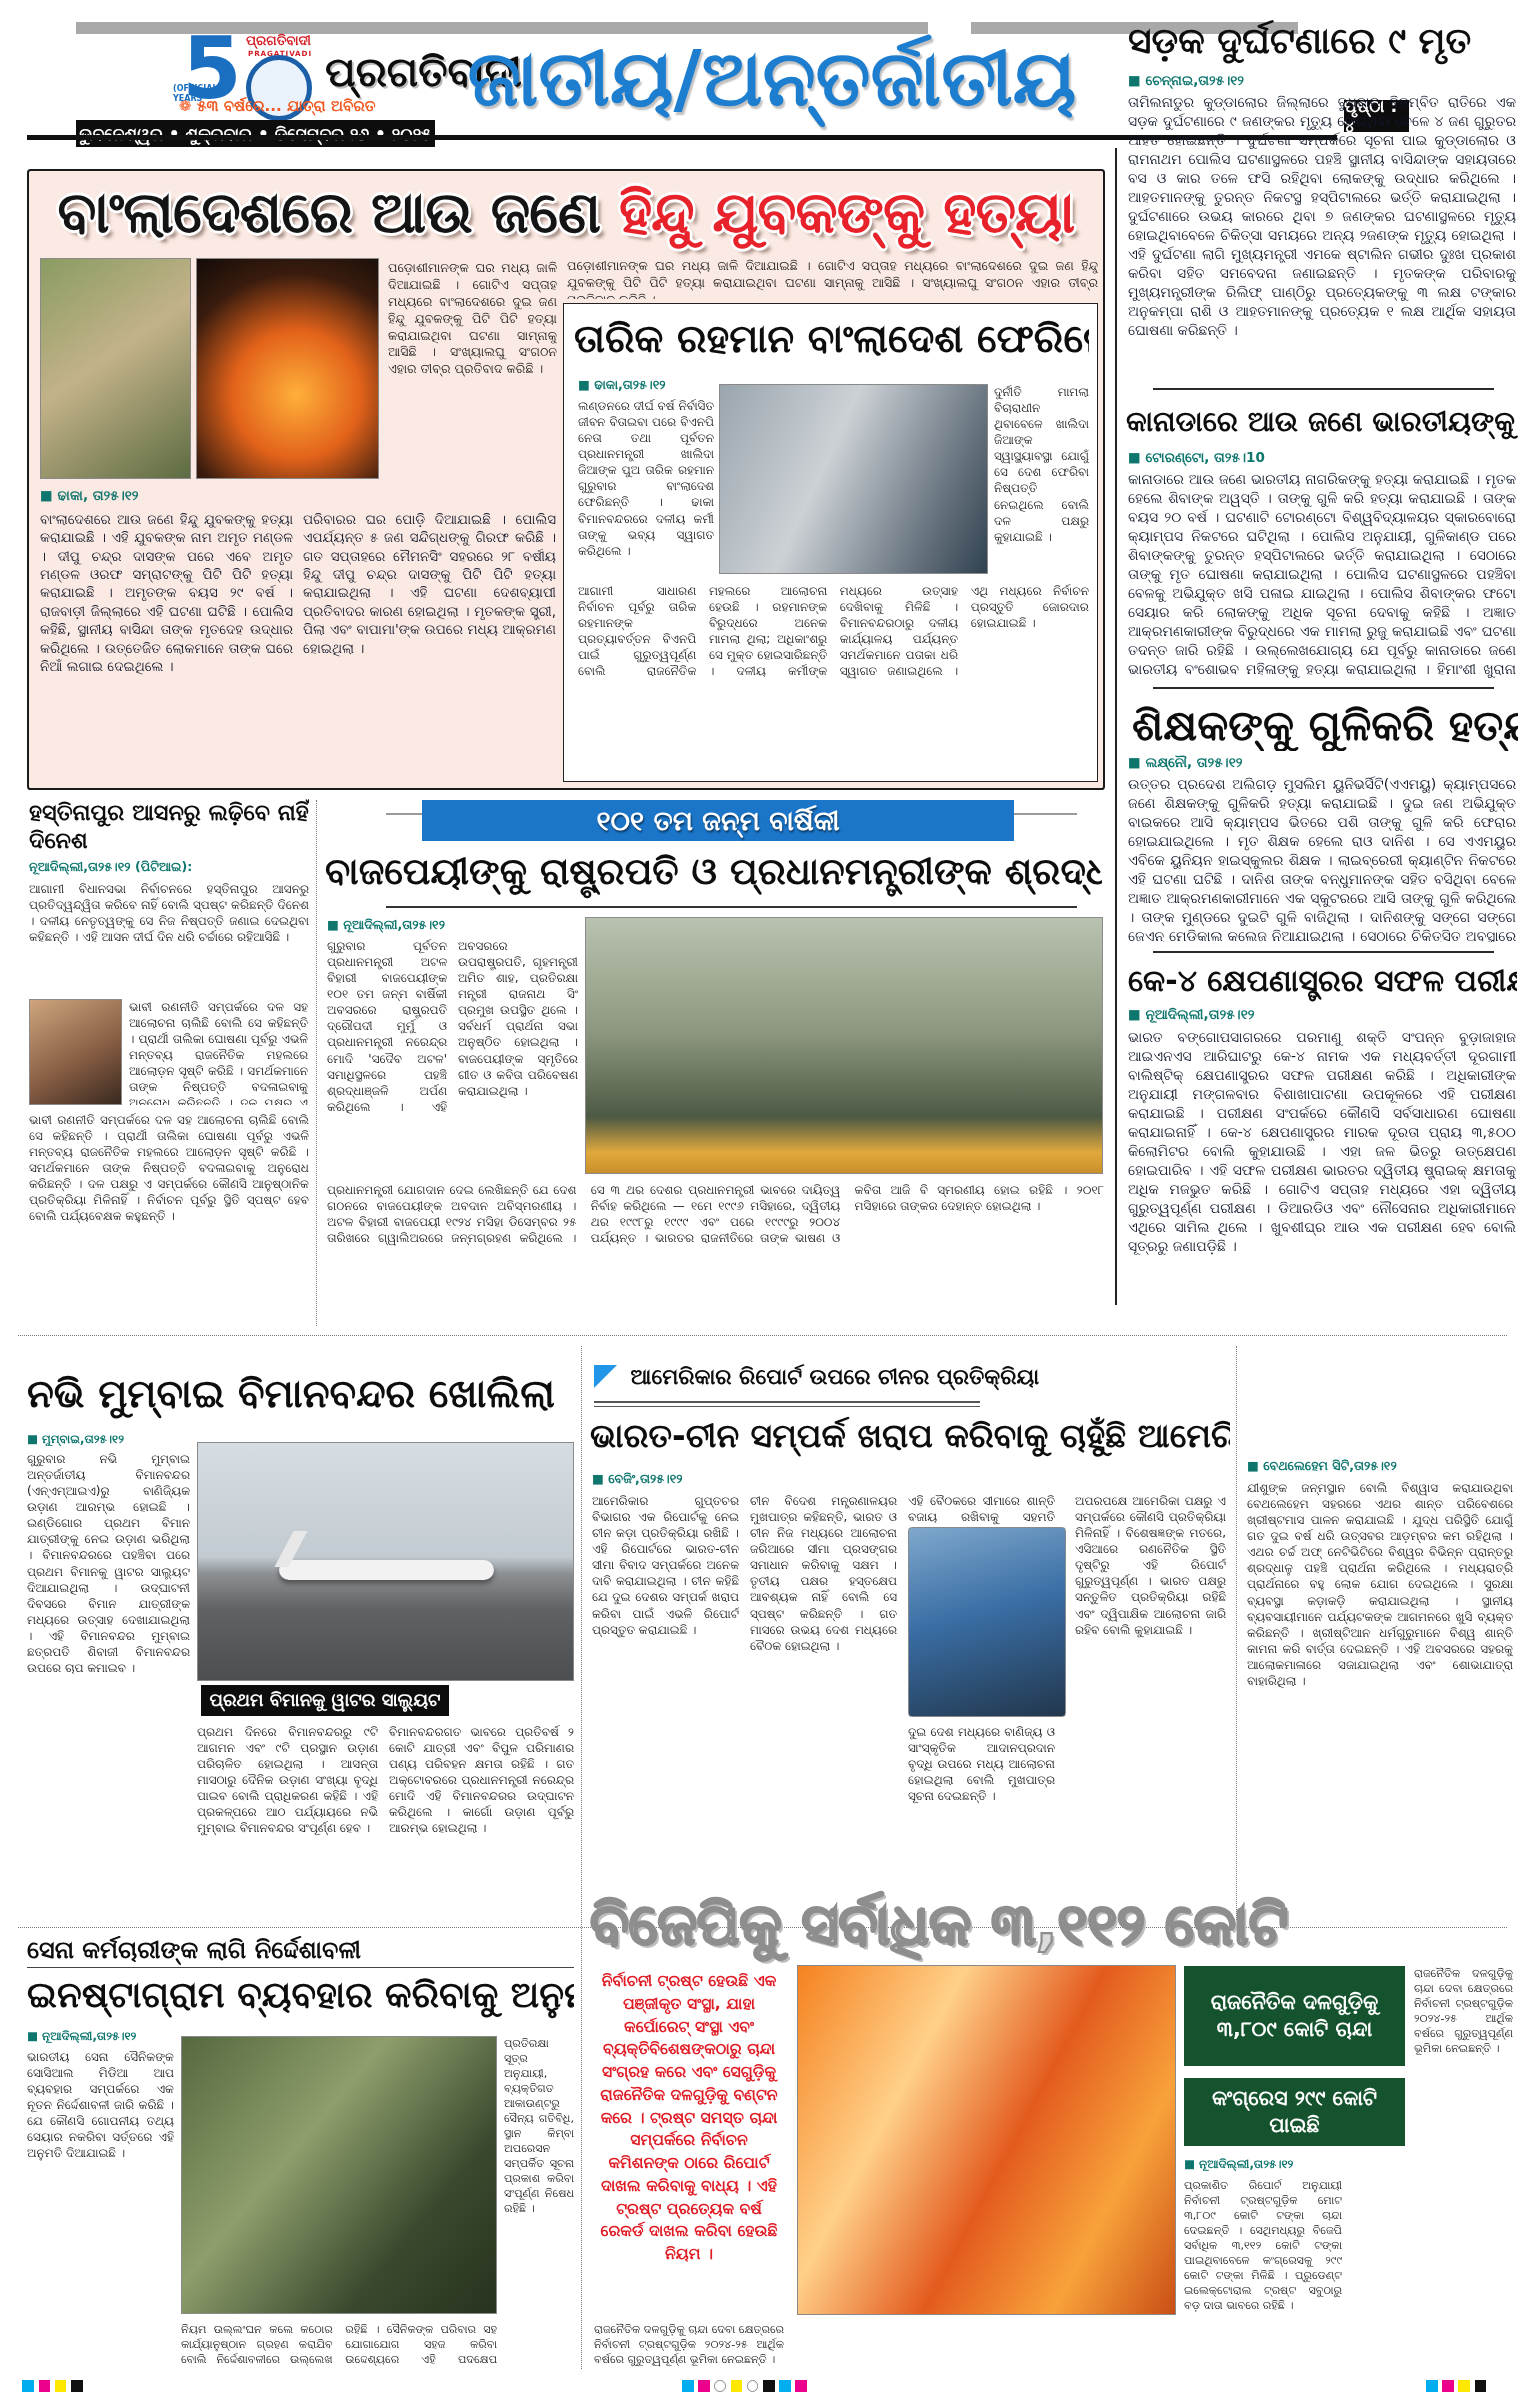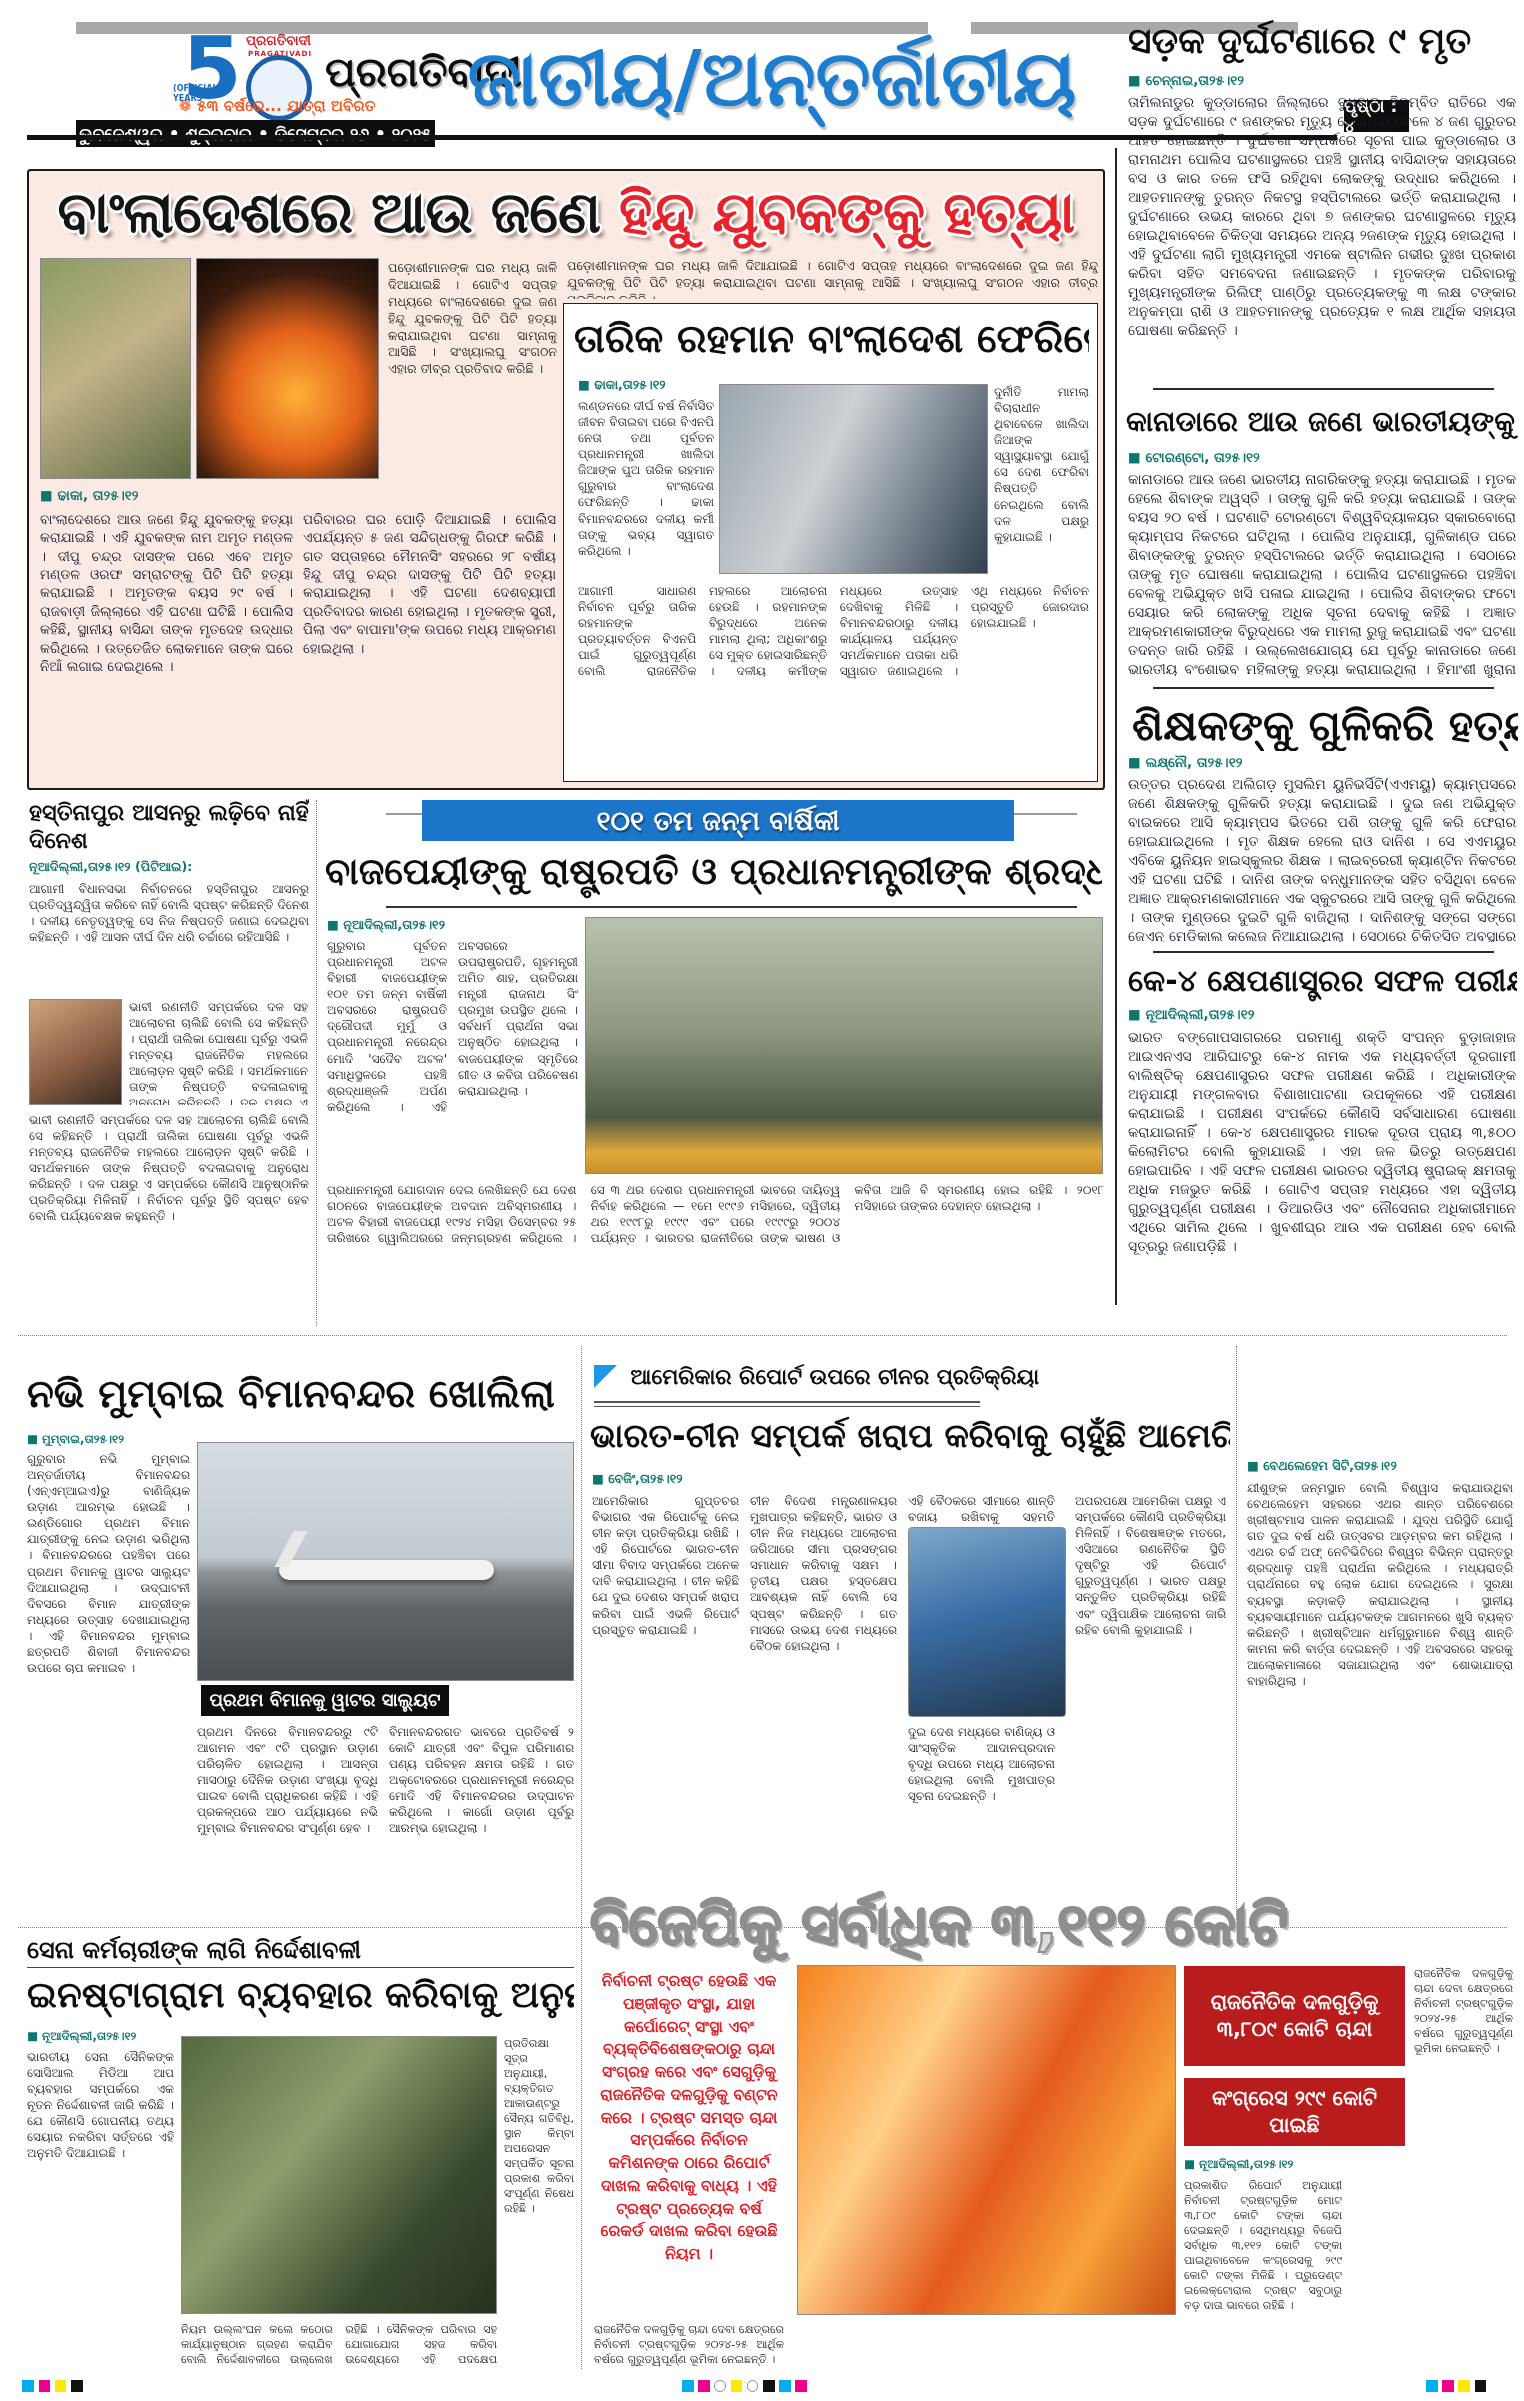"■ ଟୋରଣ୍ଟୋ, ତା୨୫।୧୨" div.abs { text: ୧୨ -> 10 }
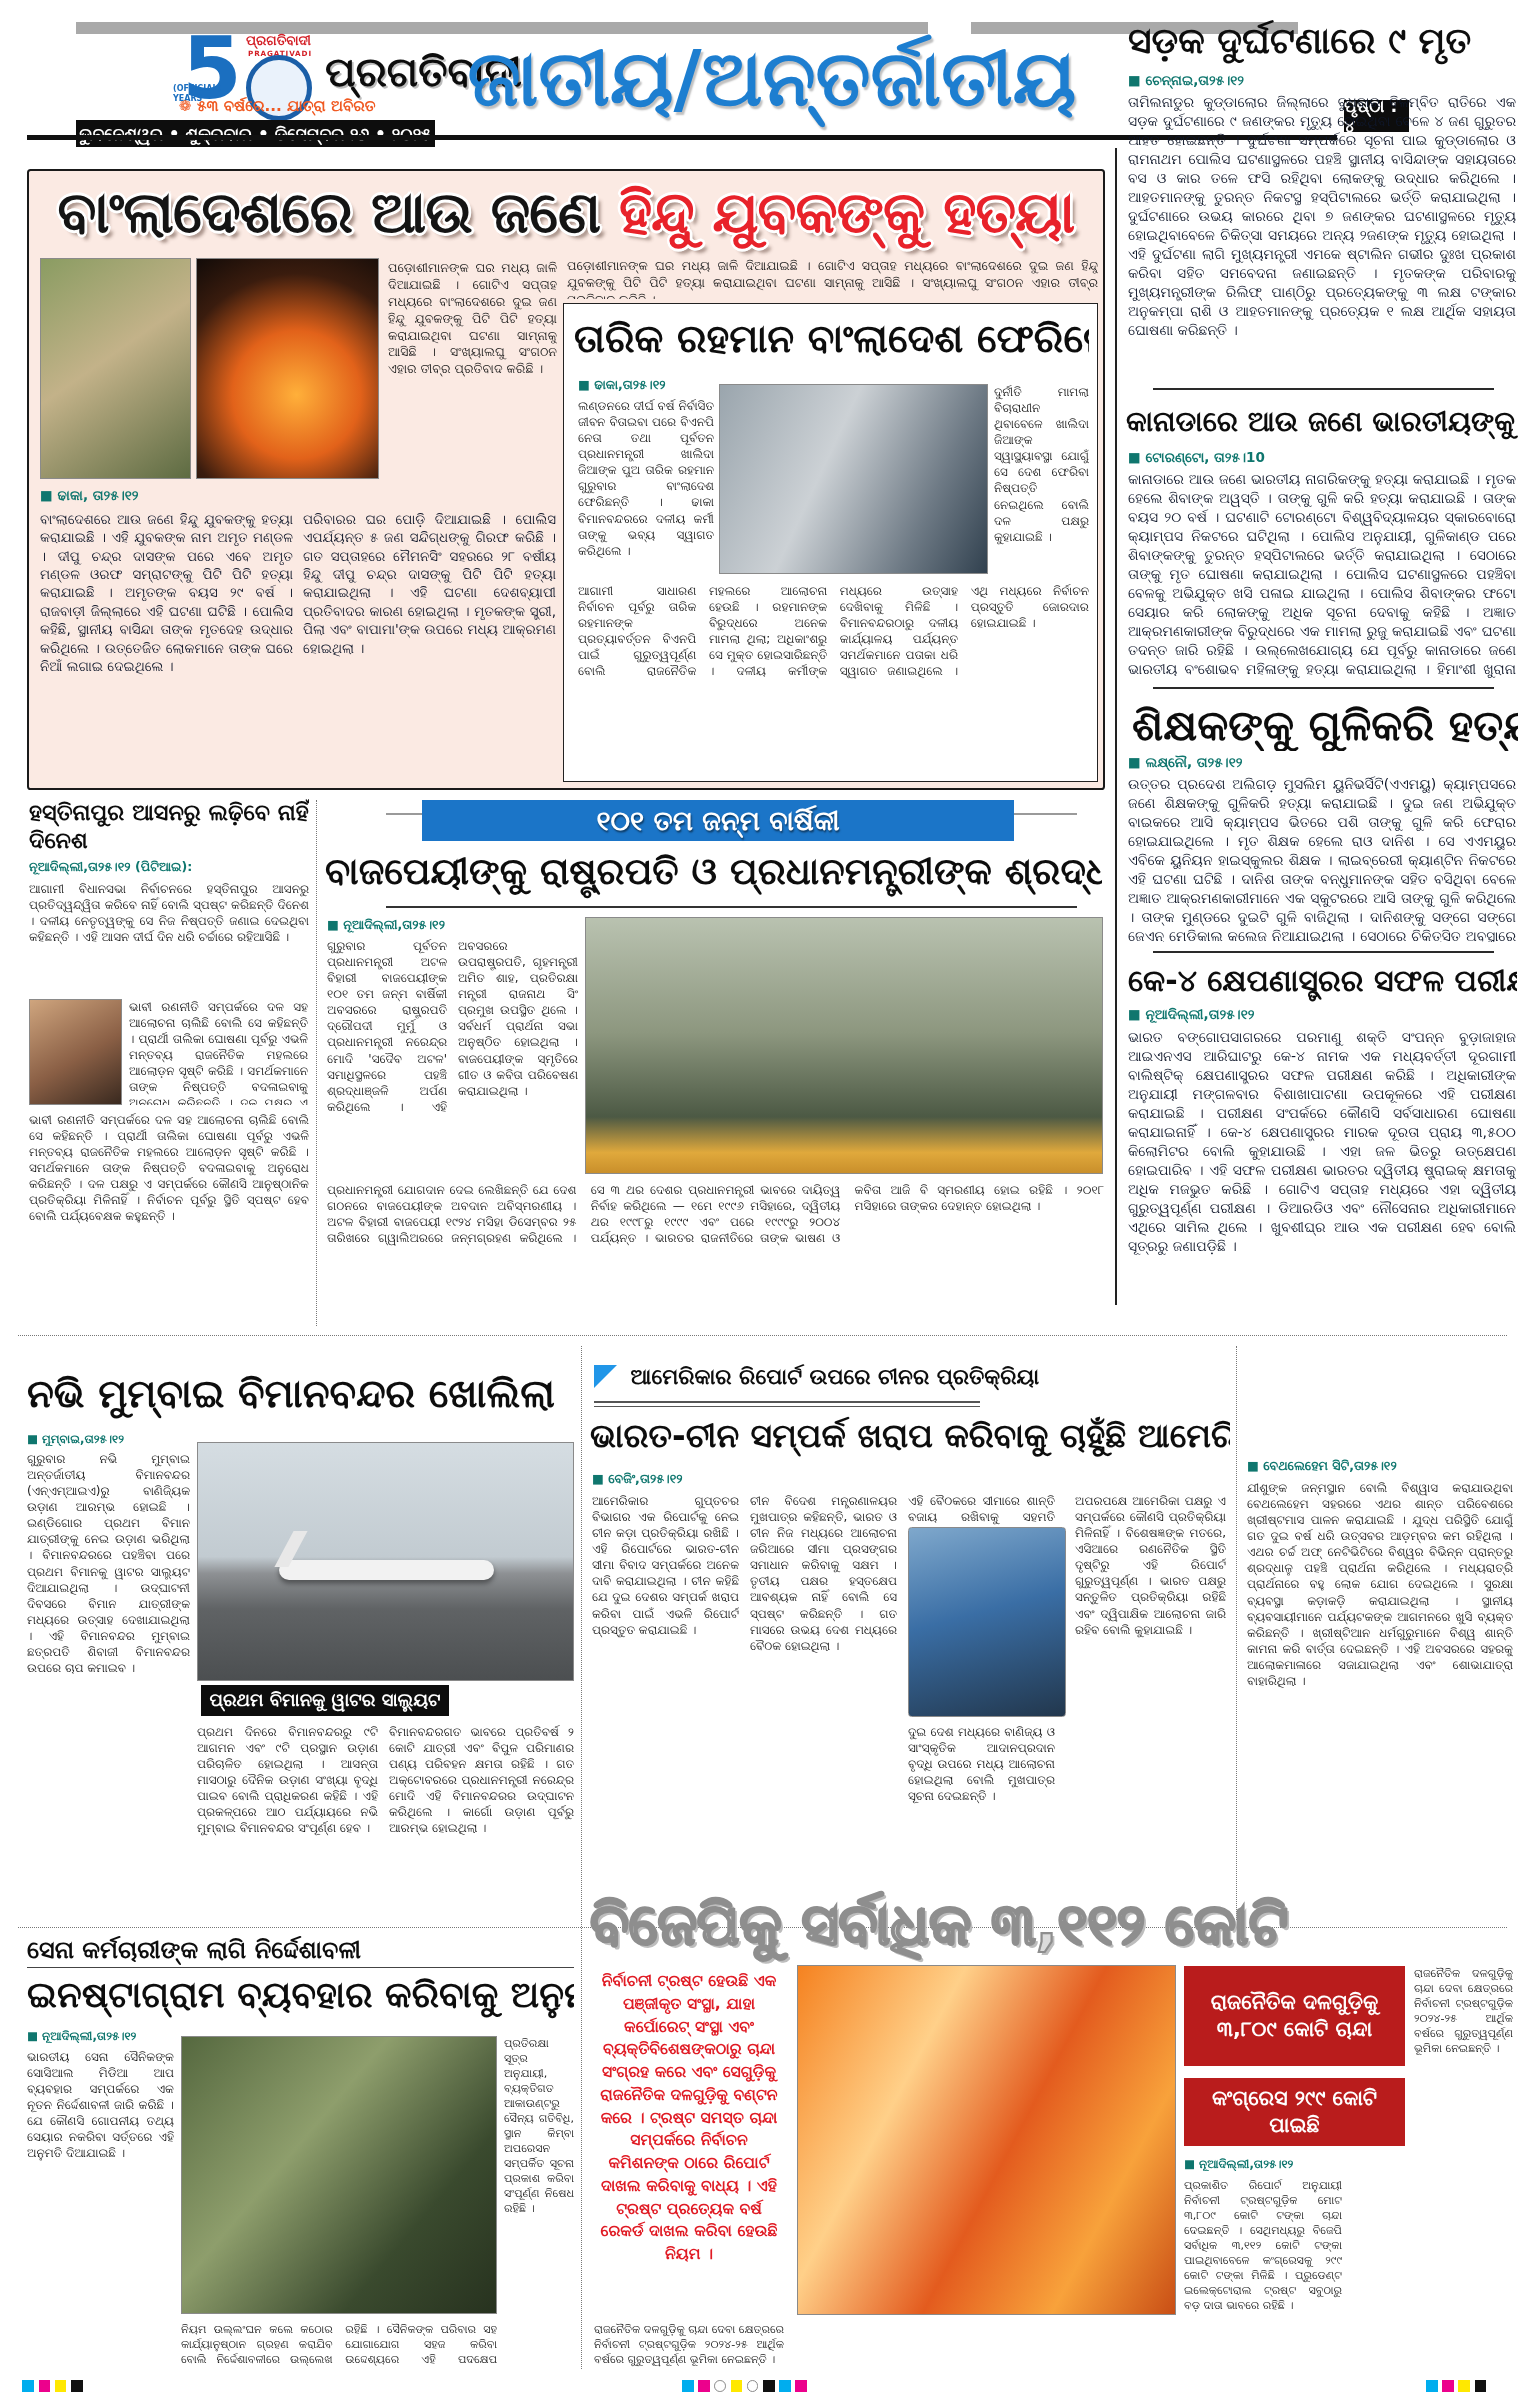"ରାଜନୈତିକ ଦଳଗୁଡ଼ିକୁ ୩,୮୦୯ କୋଟି ଚାନ୍ଦା" .badge { background: #b91c1c -> #14532d }
